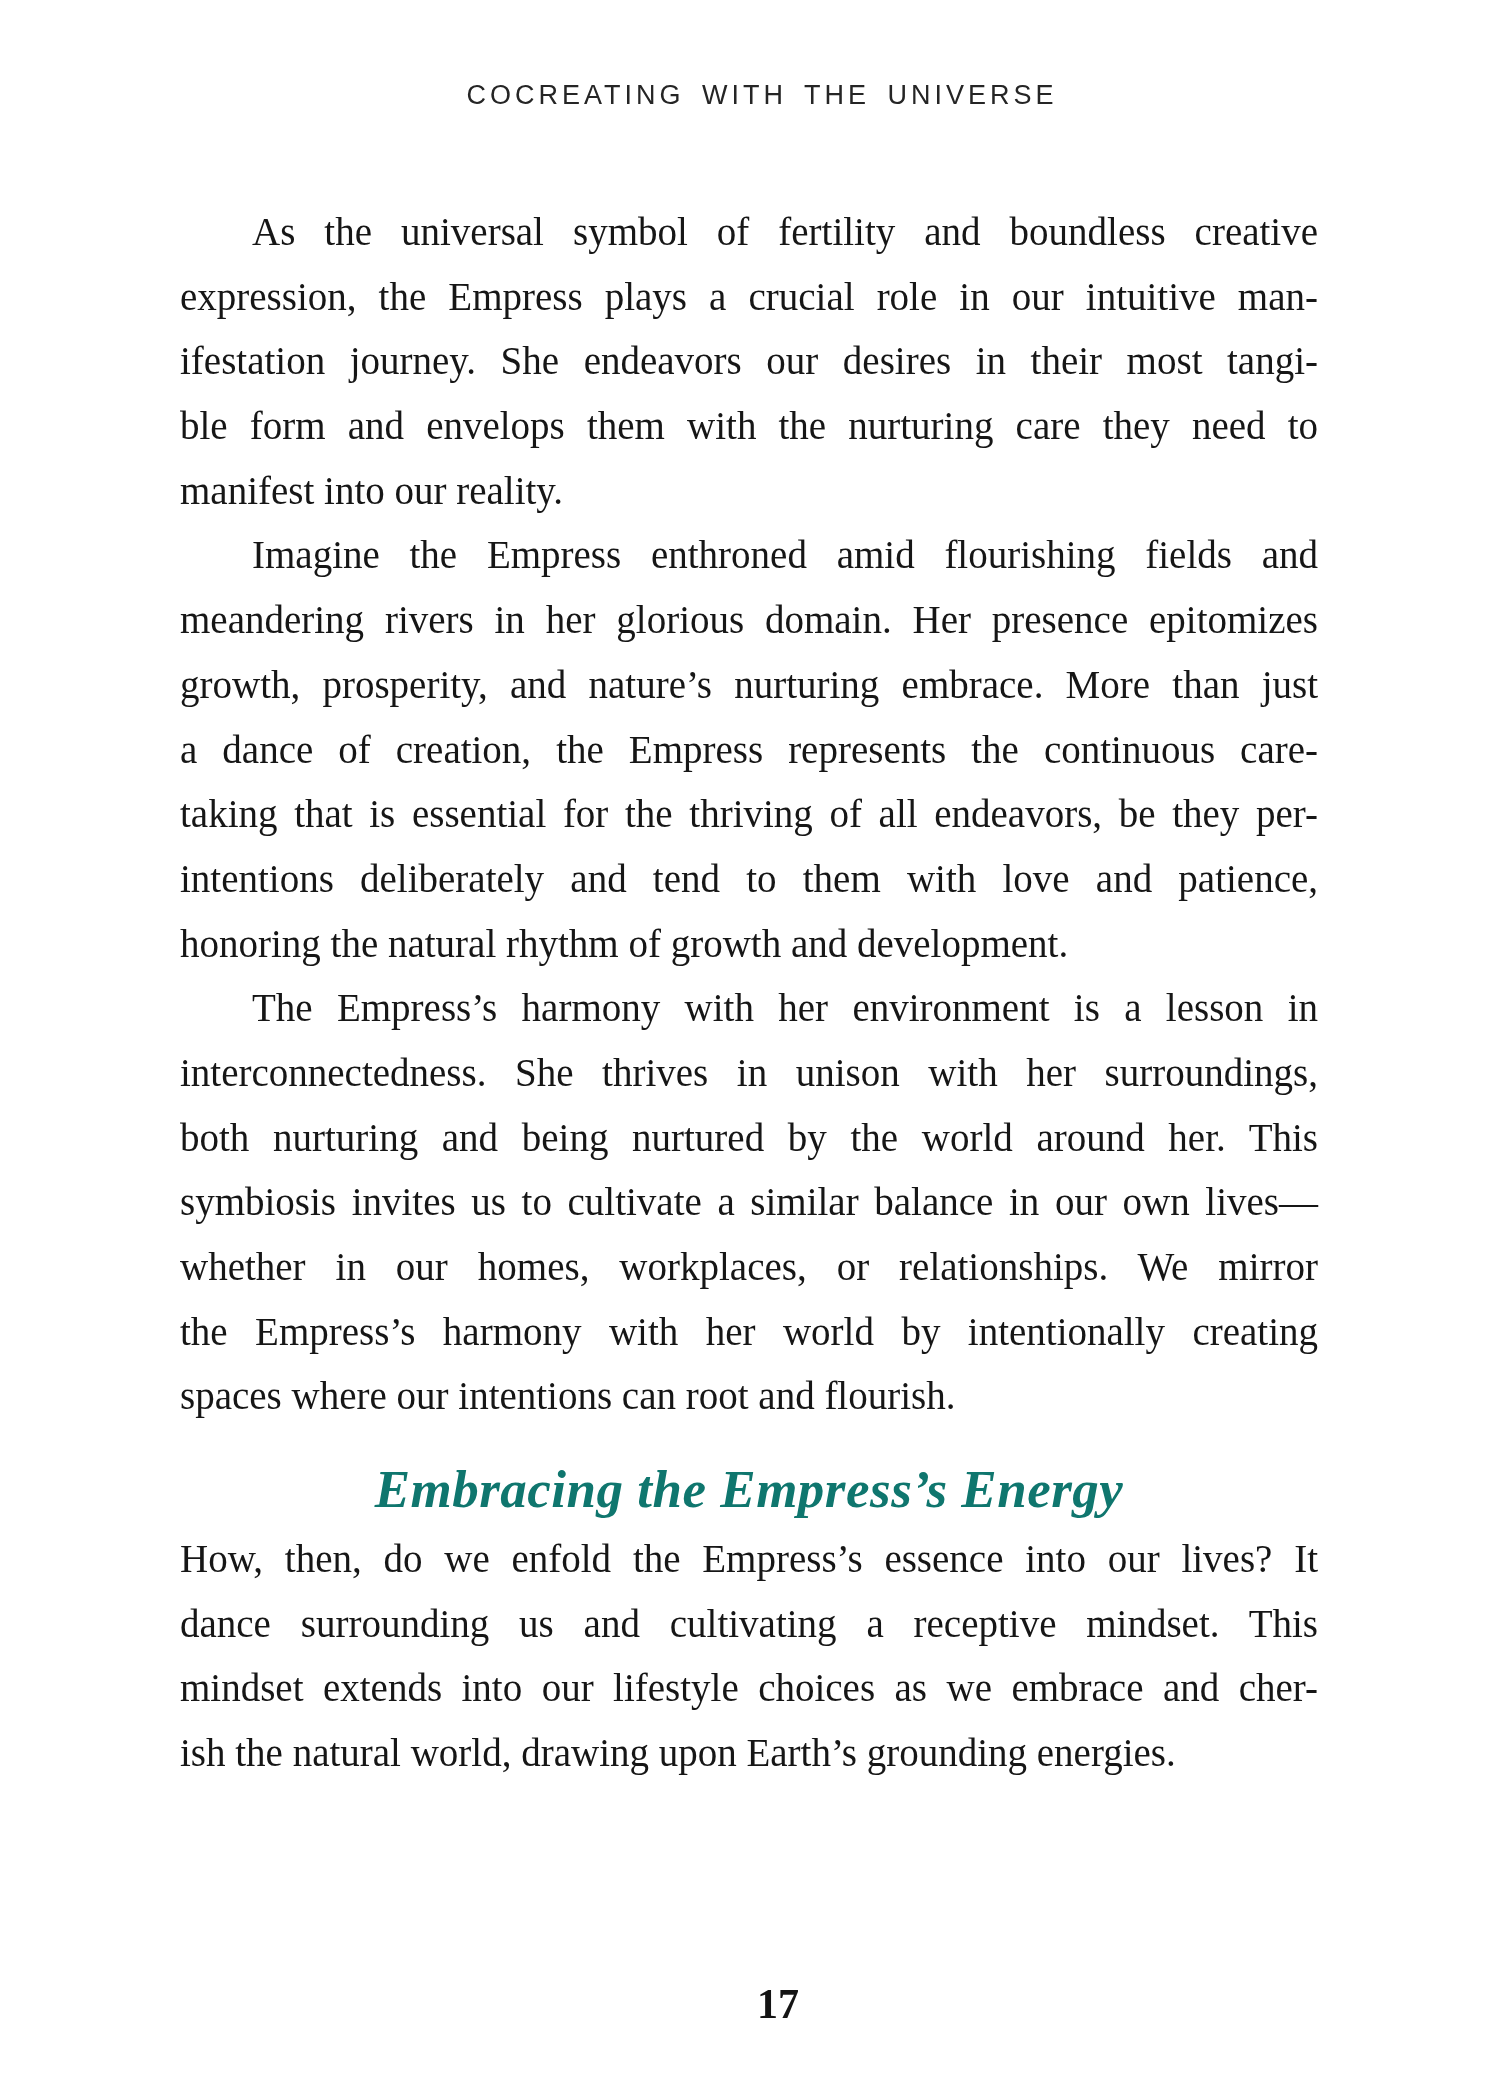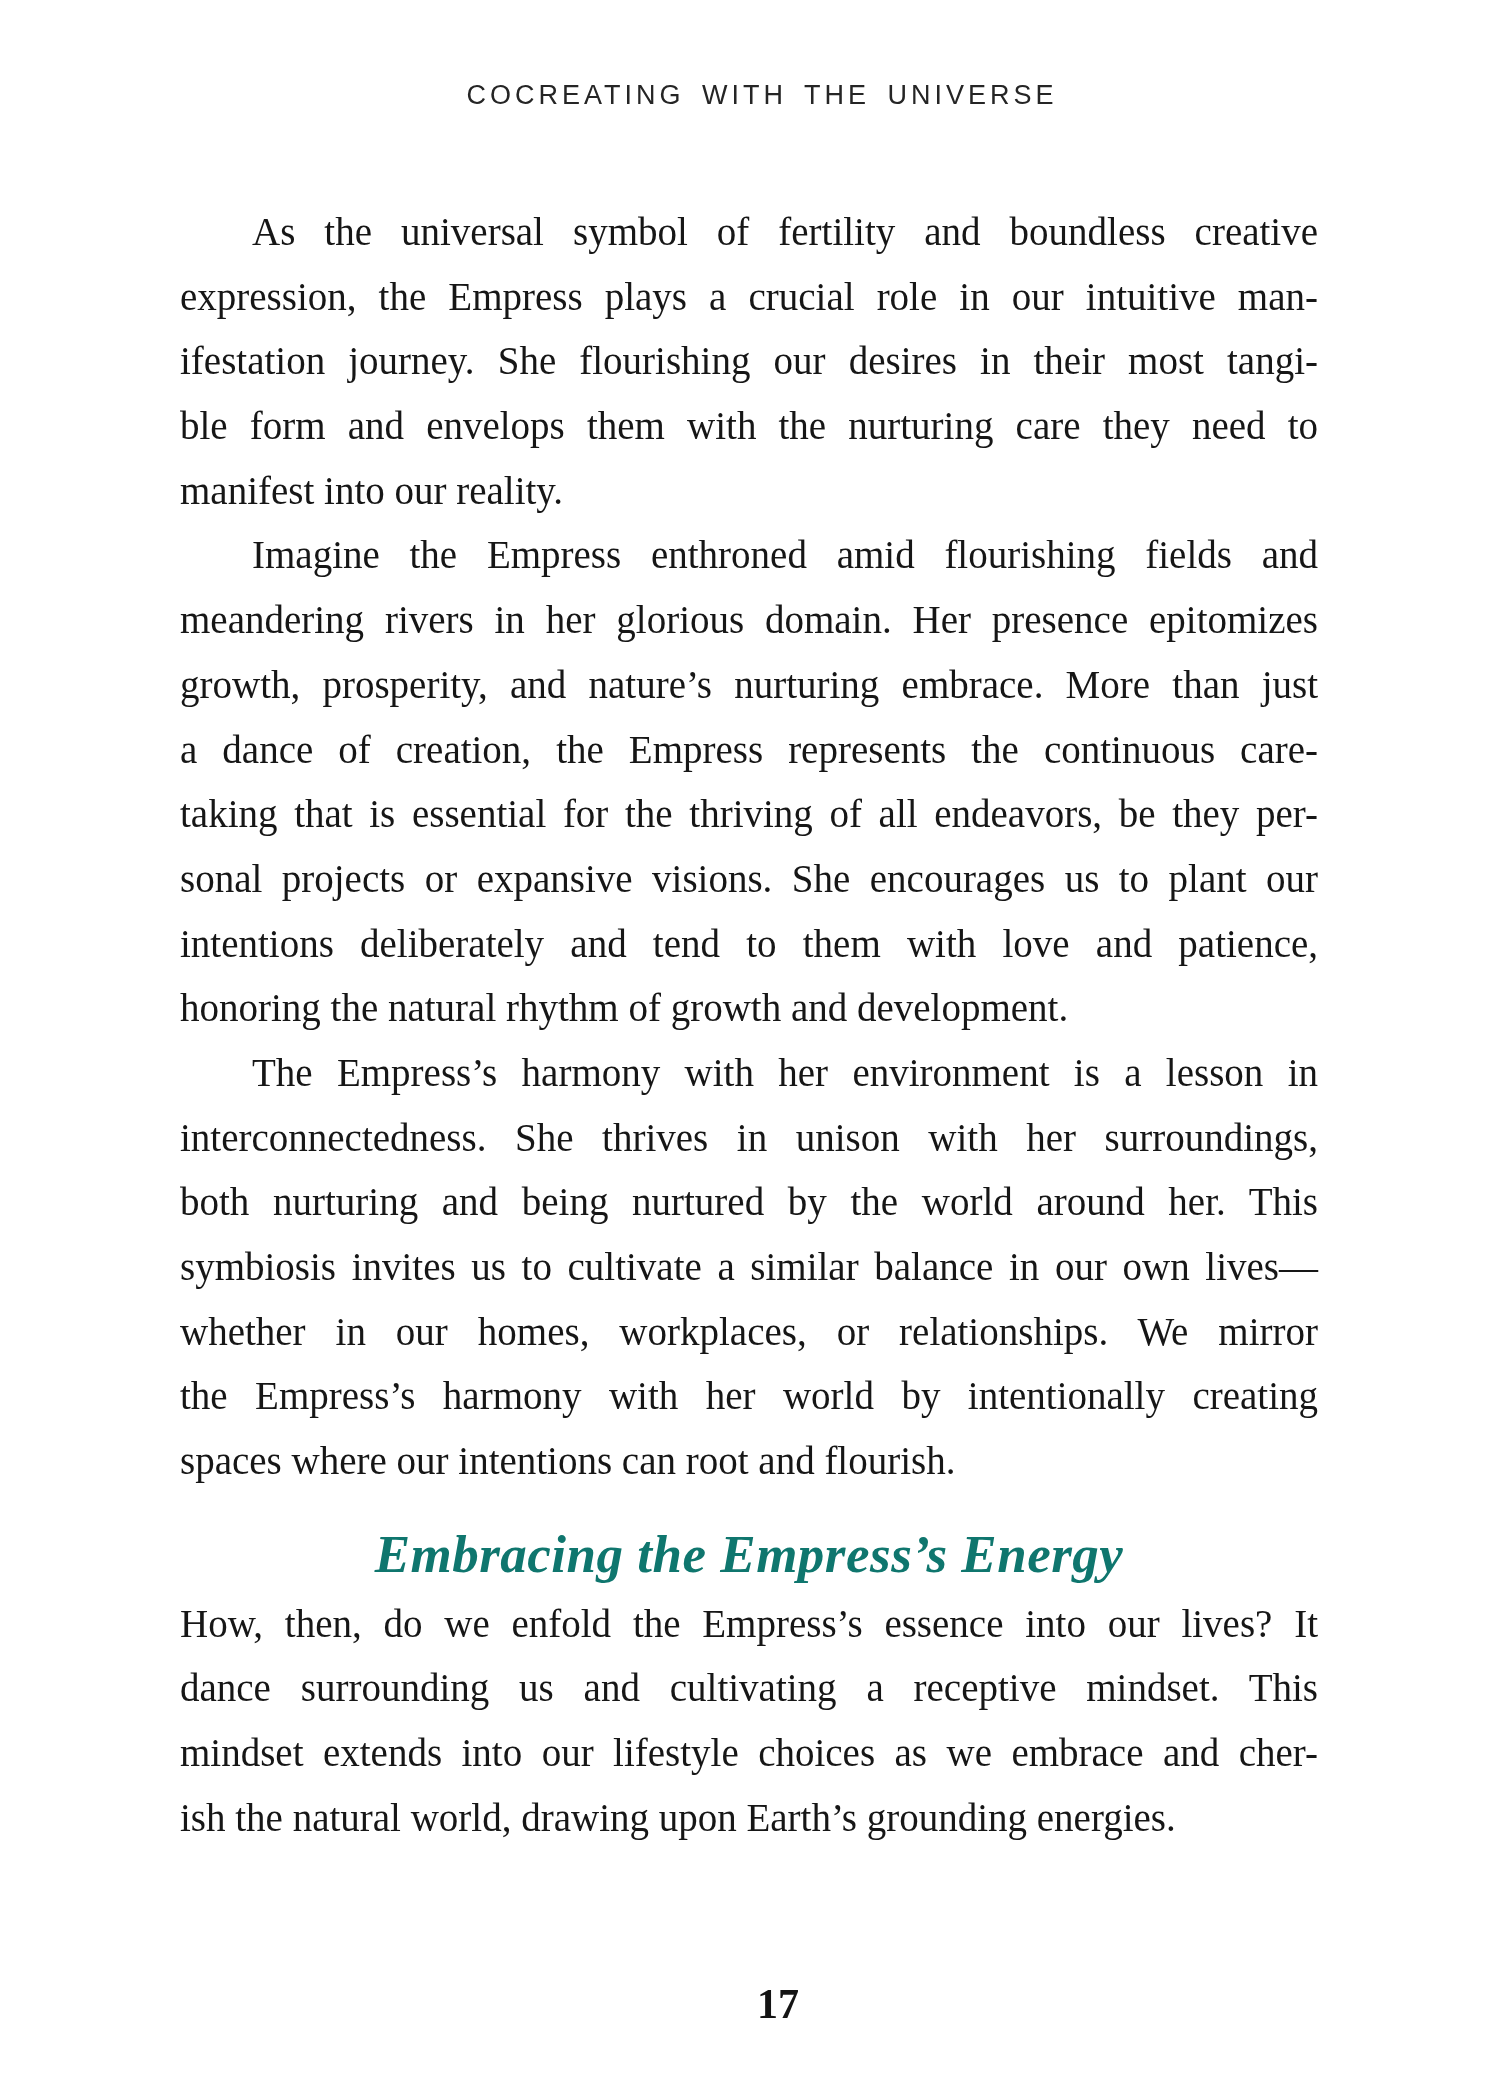"ifestation journey. She flourishing our" div.line { text: flourishing -> endeavors }
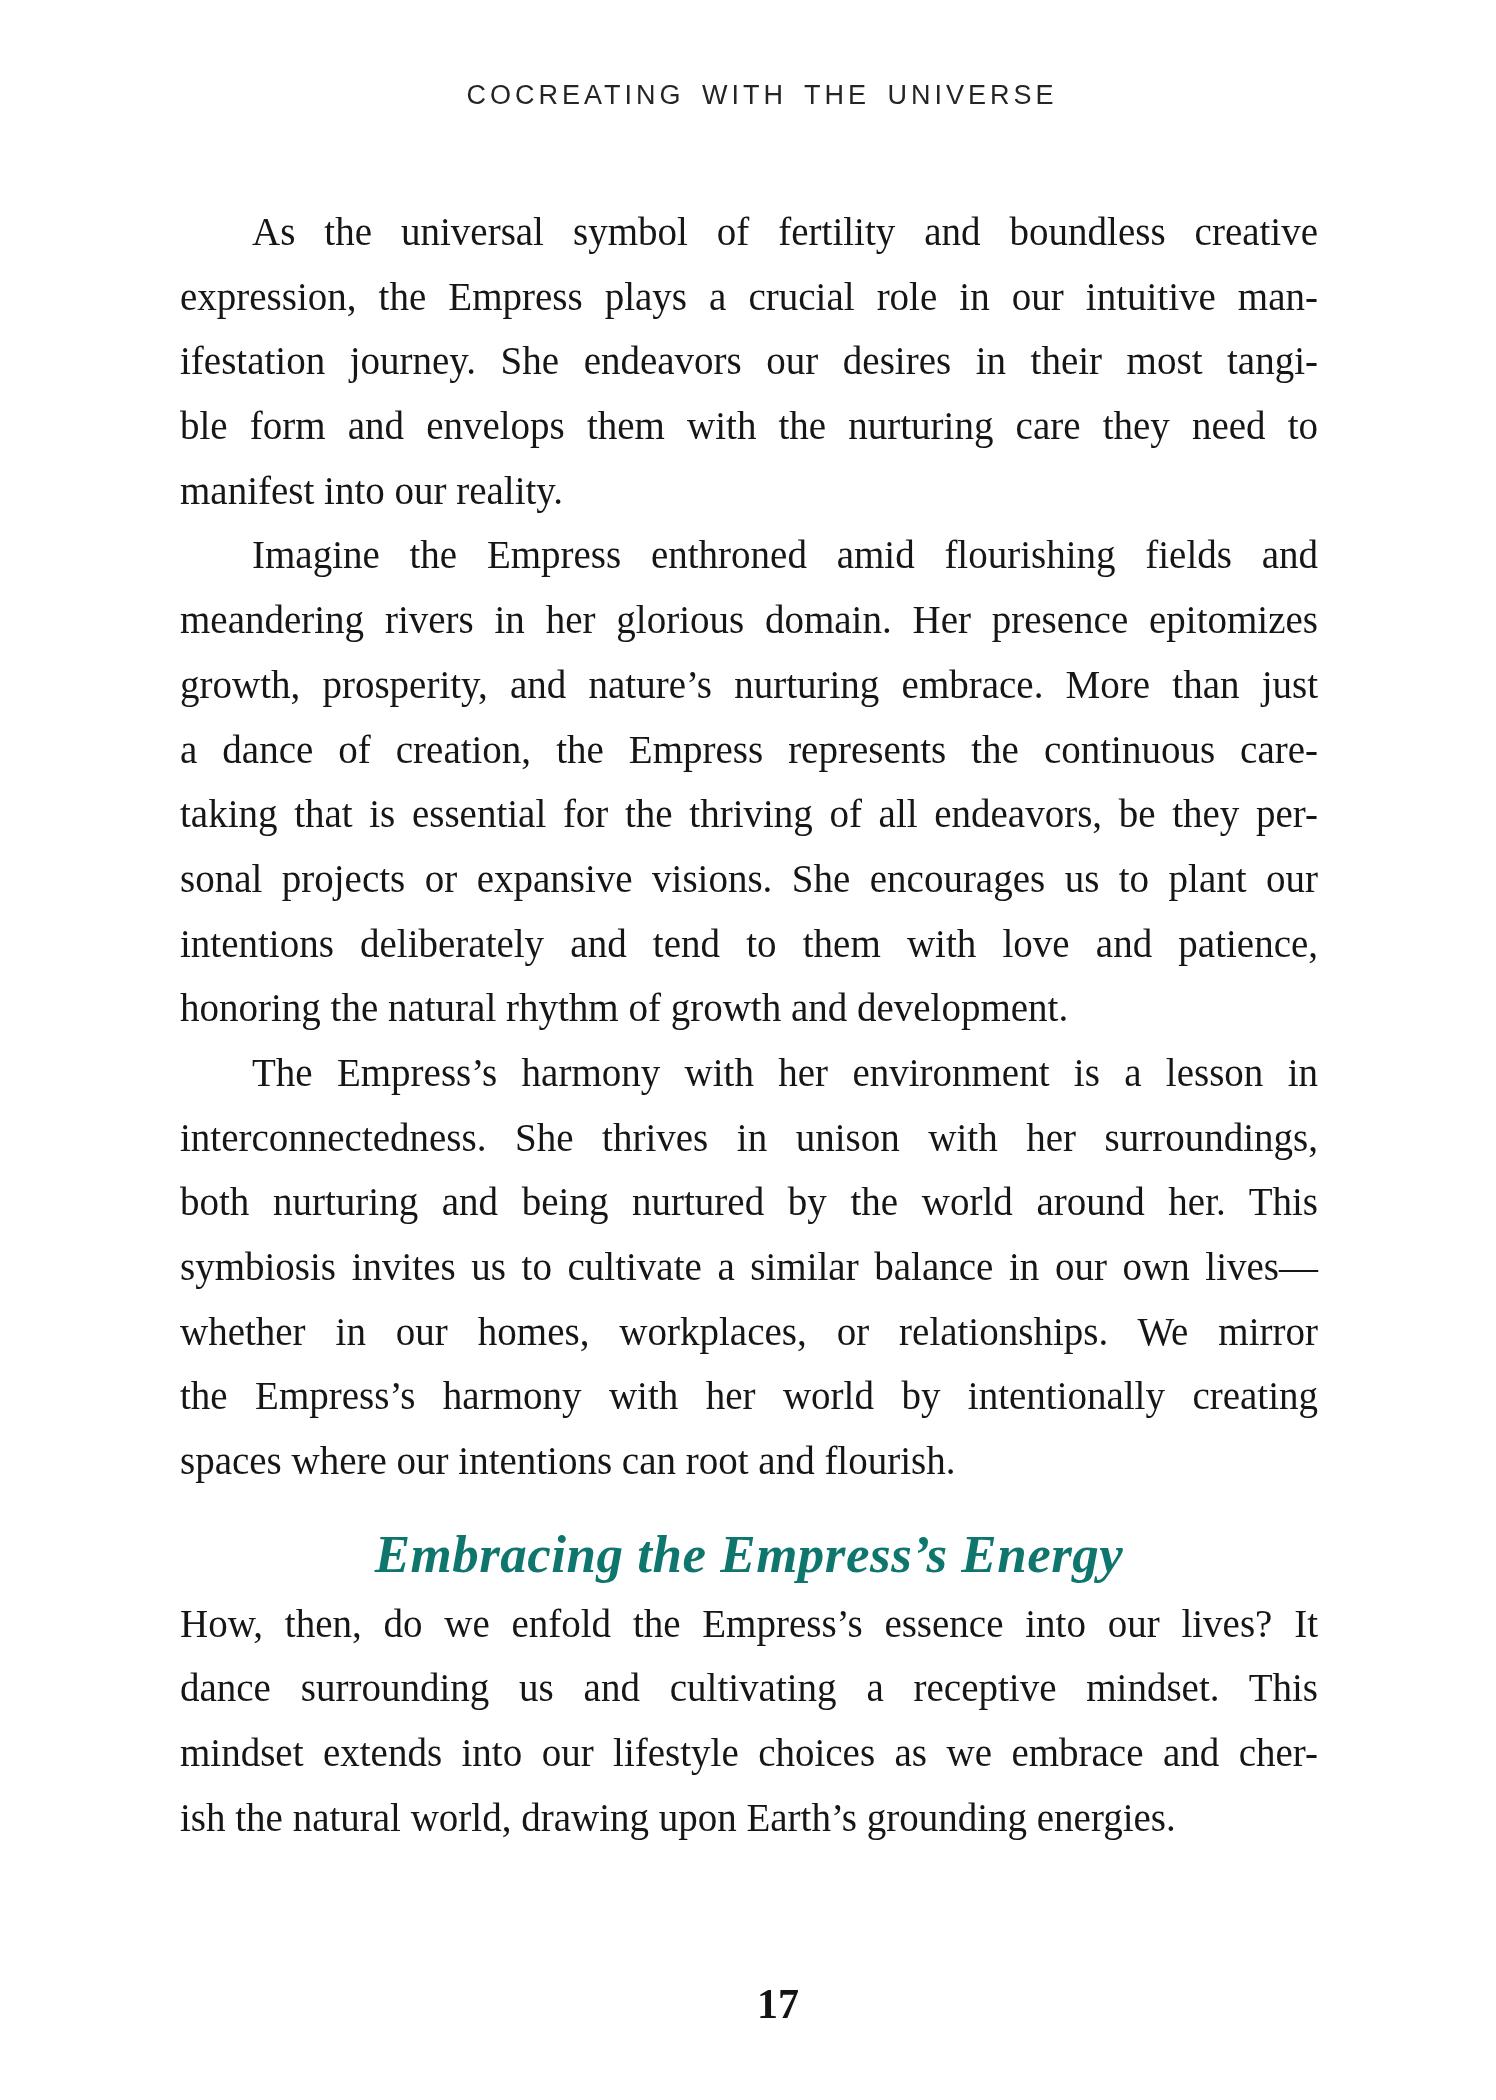"sonal projects or expansive visions." div.line { html: <div>sonal projects or expansive visions. She encourages us to plant our</div> -> none }
